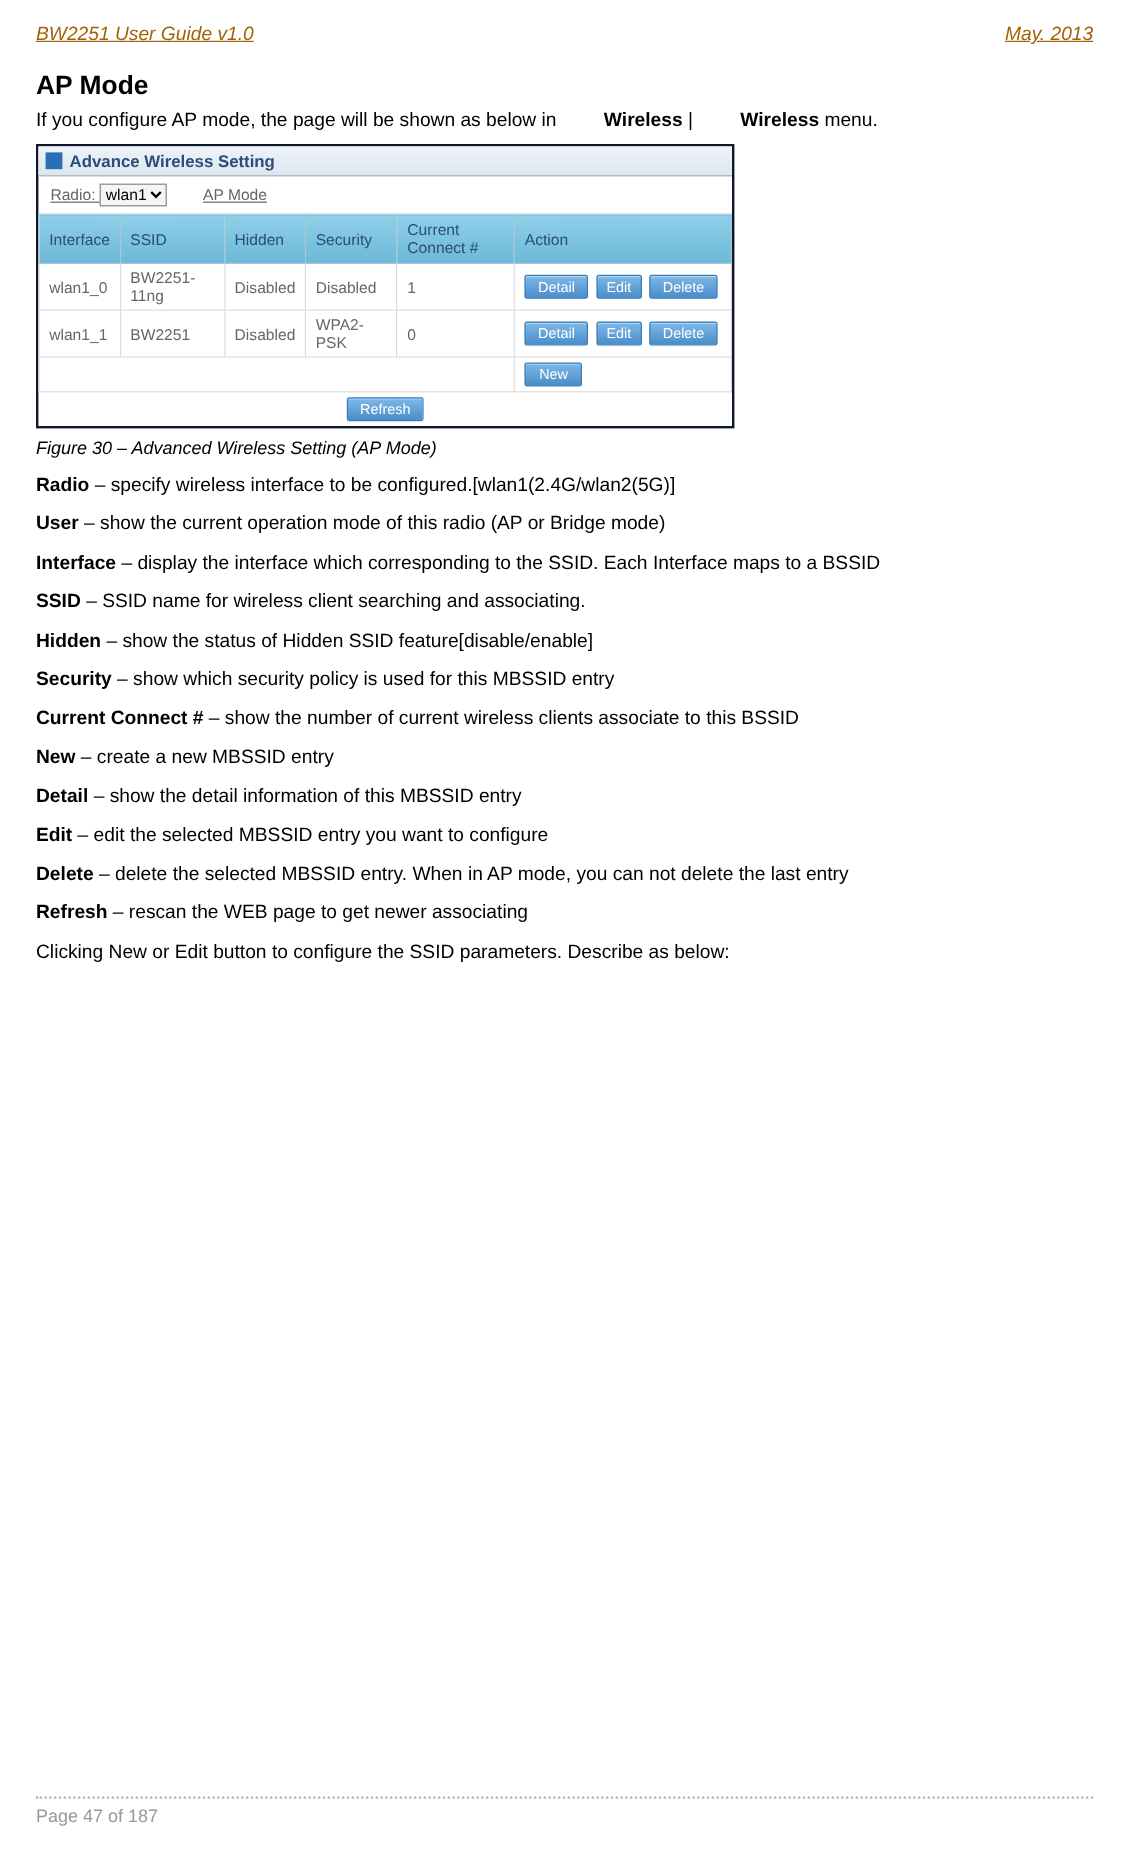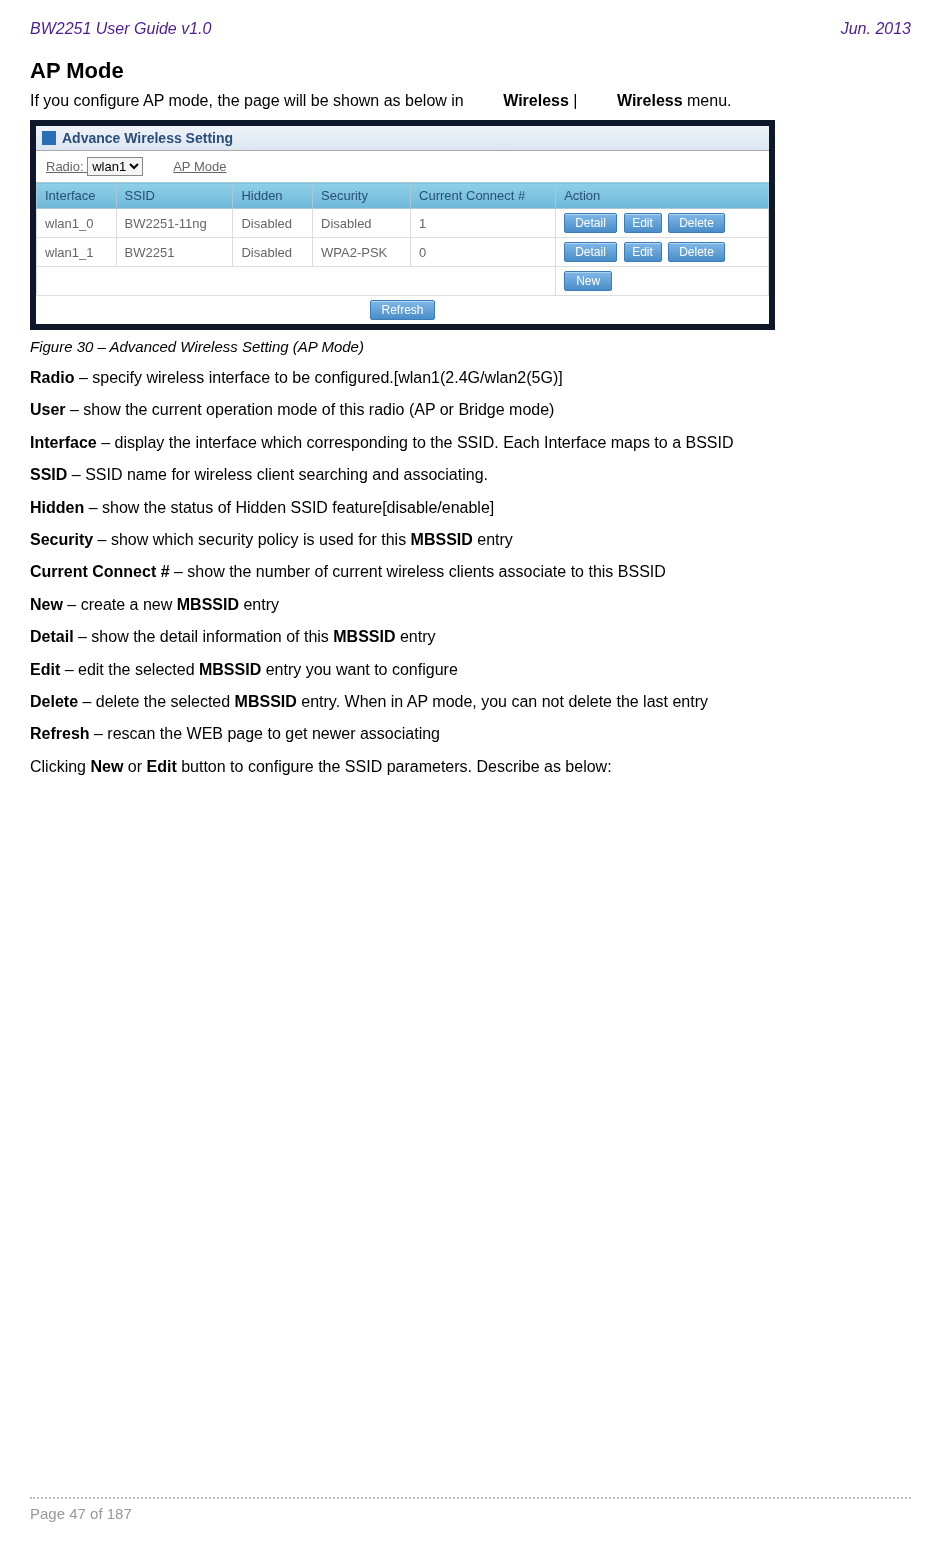"BW2251 User Guide v1.0" .header-row { color: #4c1d95 -> #a16207; text-decoration: none -> underline }
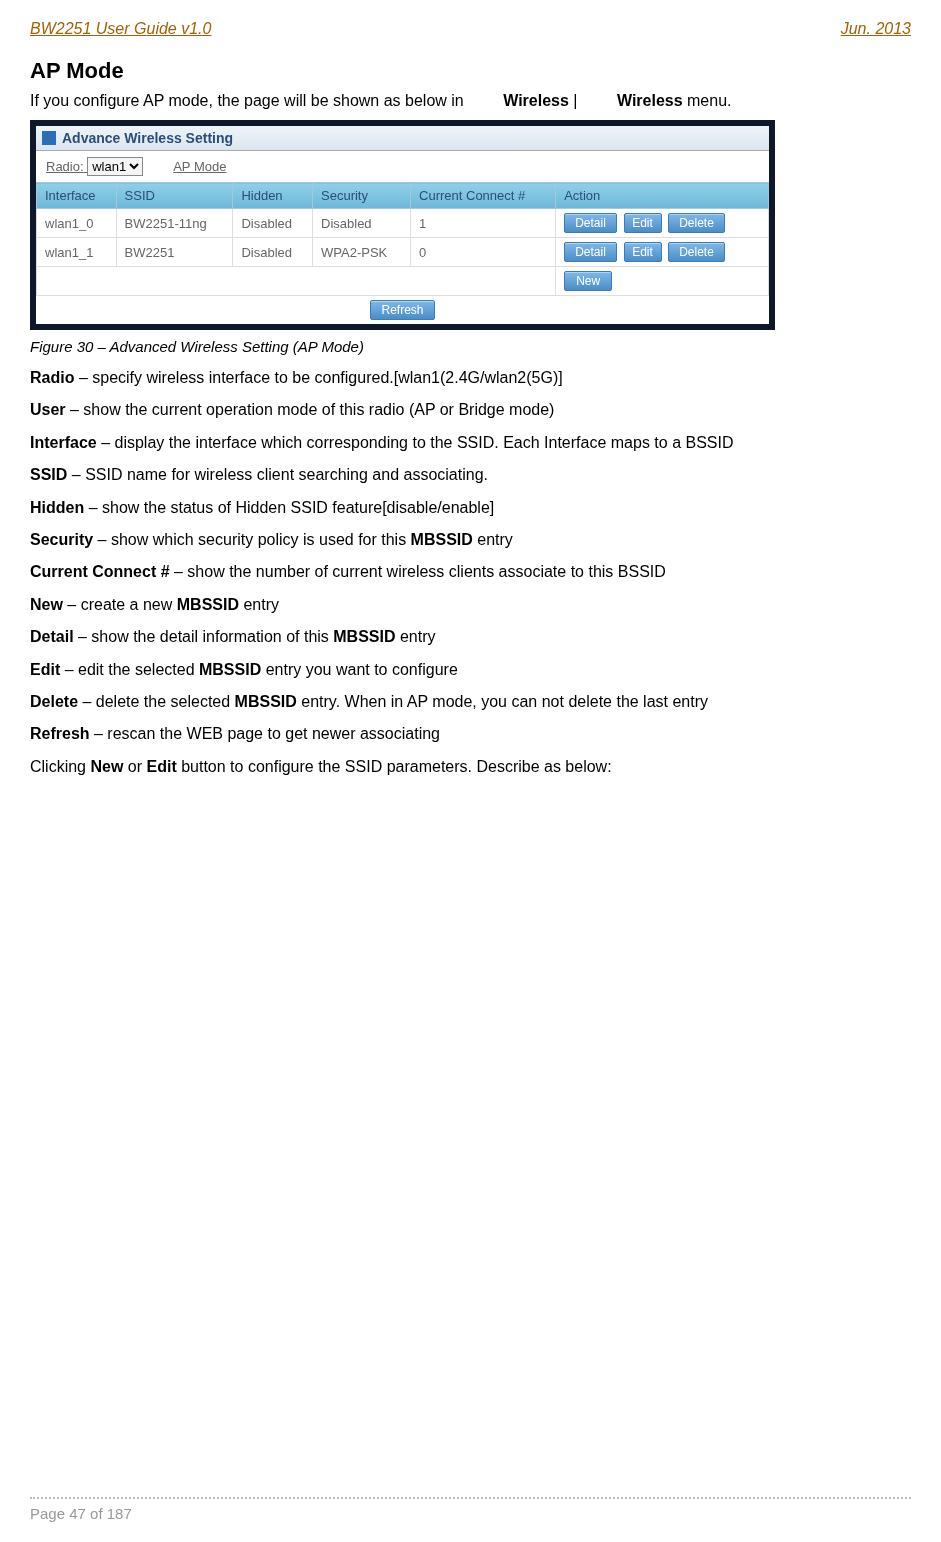"Jun. 2013" span { text: Jun -> May }
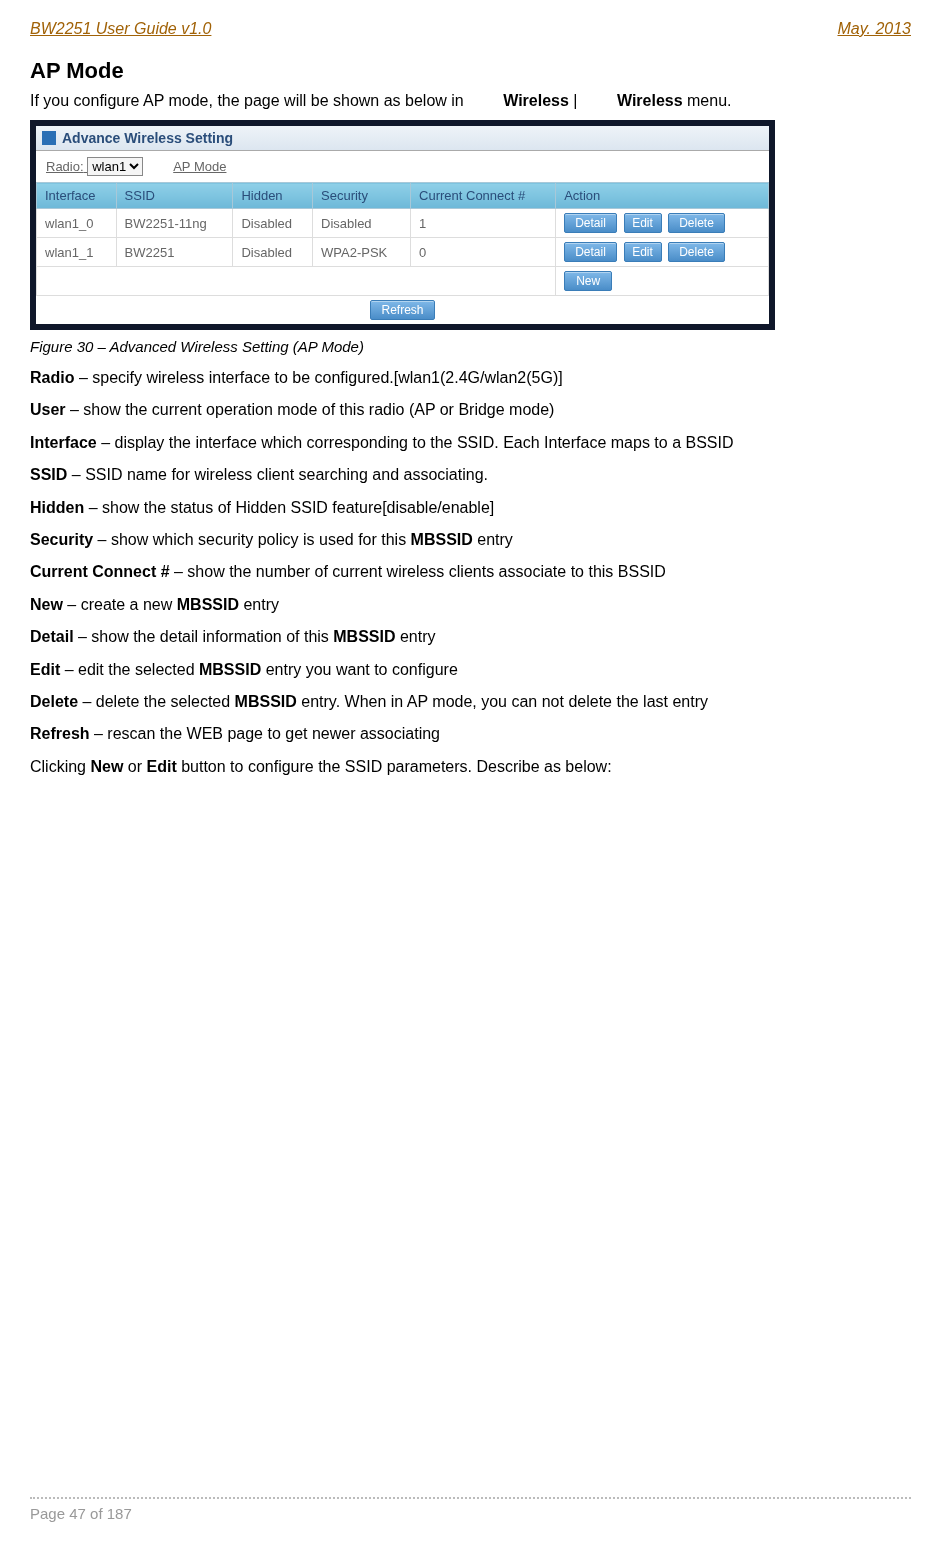"Advance Wireless Setting" .app-window { border: 6px solid #0f172a -> 2px solid #0f172a; width: 745px -> 582px }
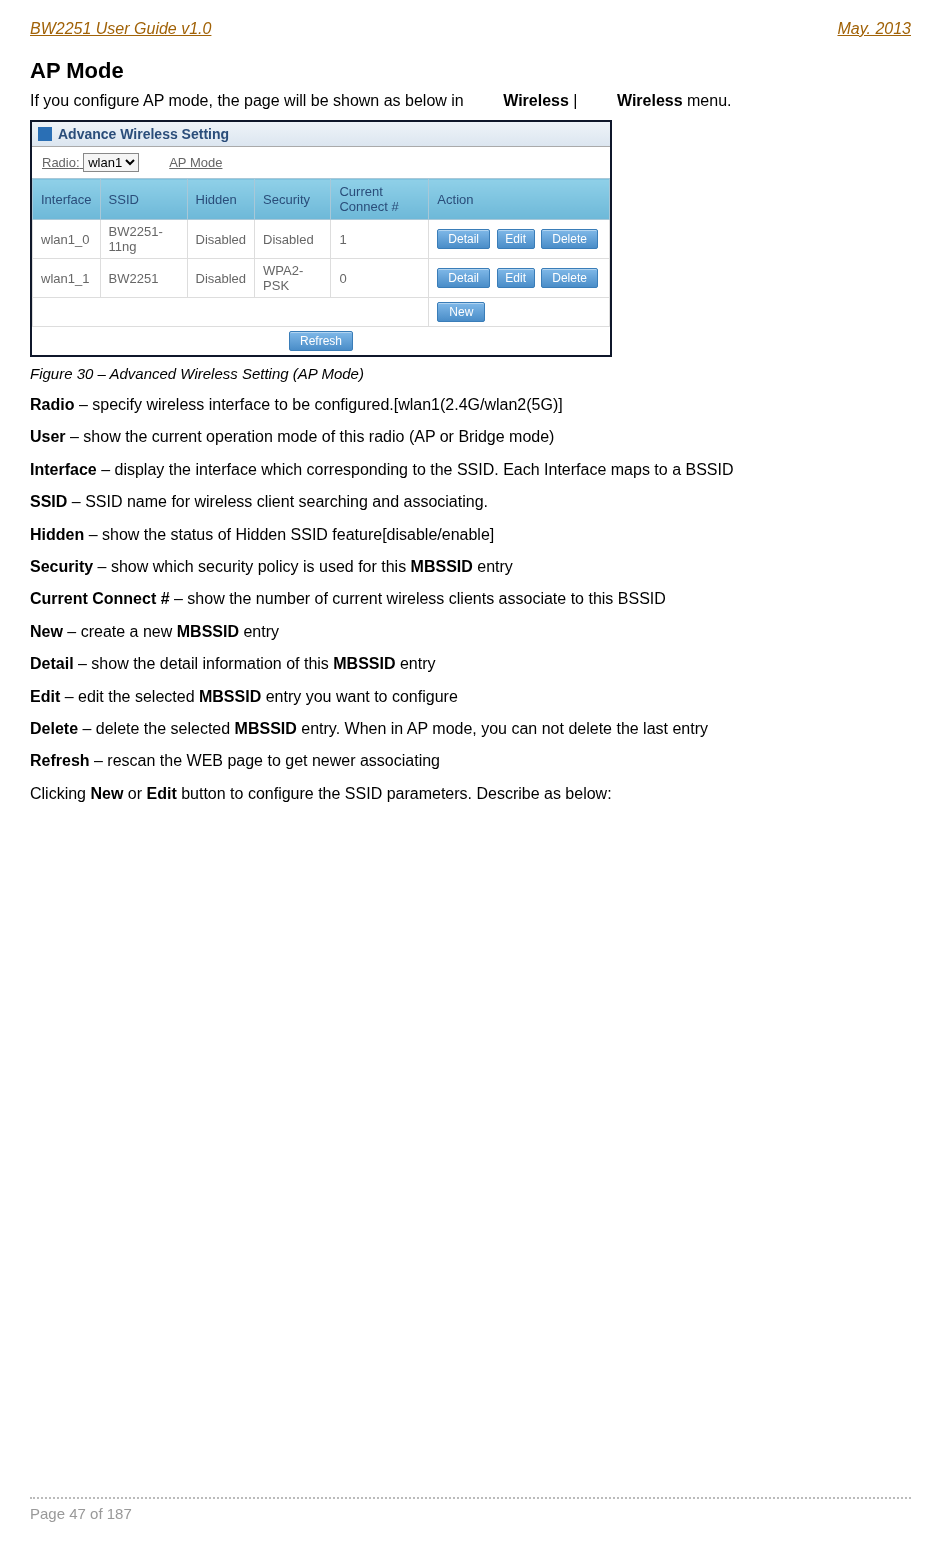"MBSSID" .def-line .bold { font-weight: bold -> normal }
